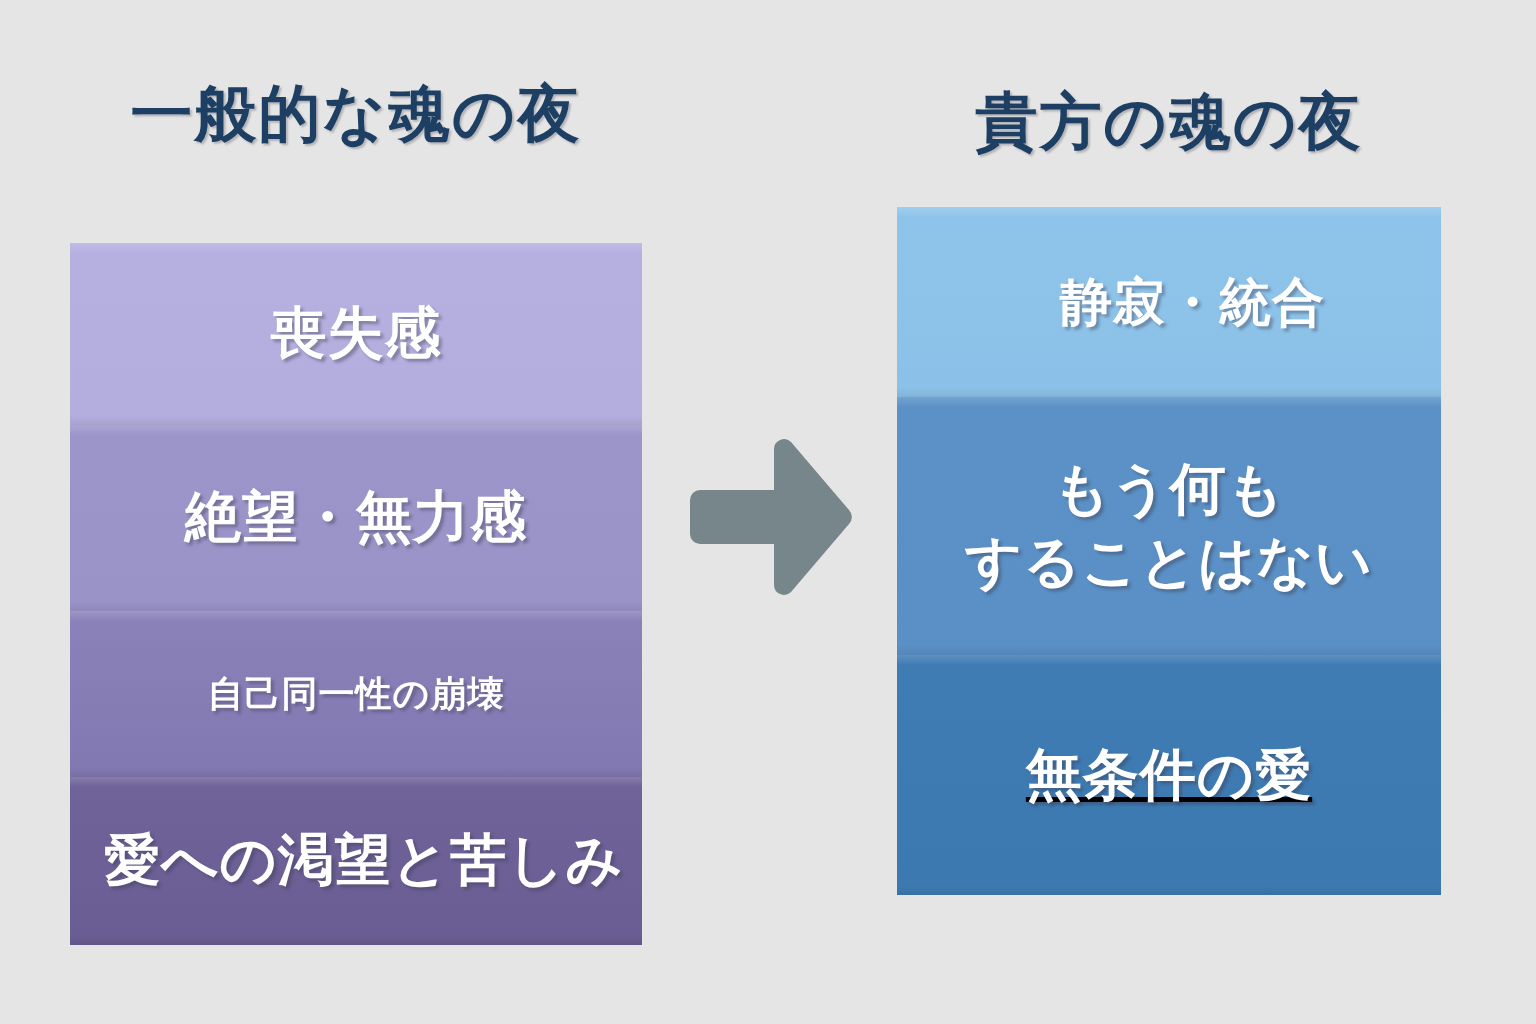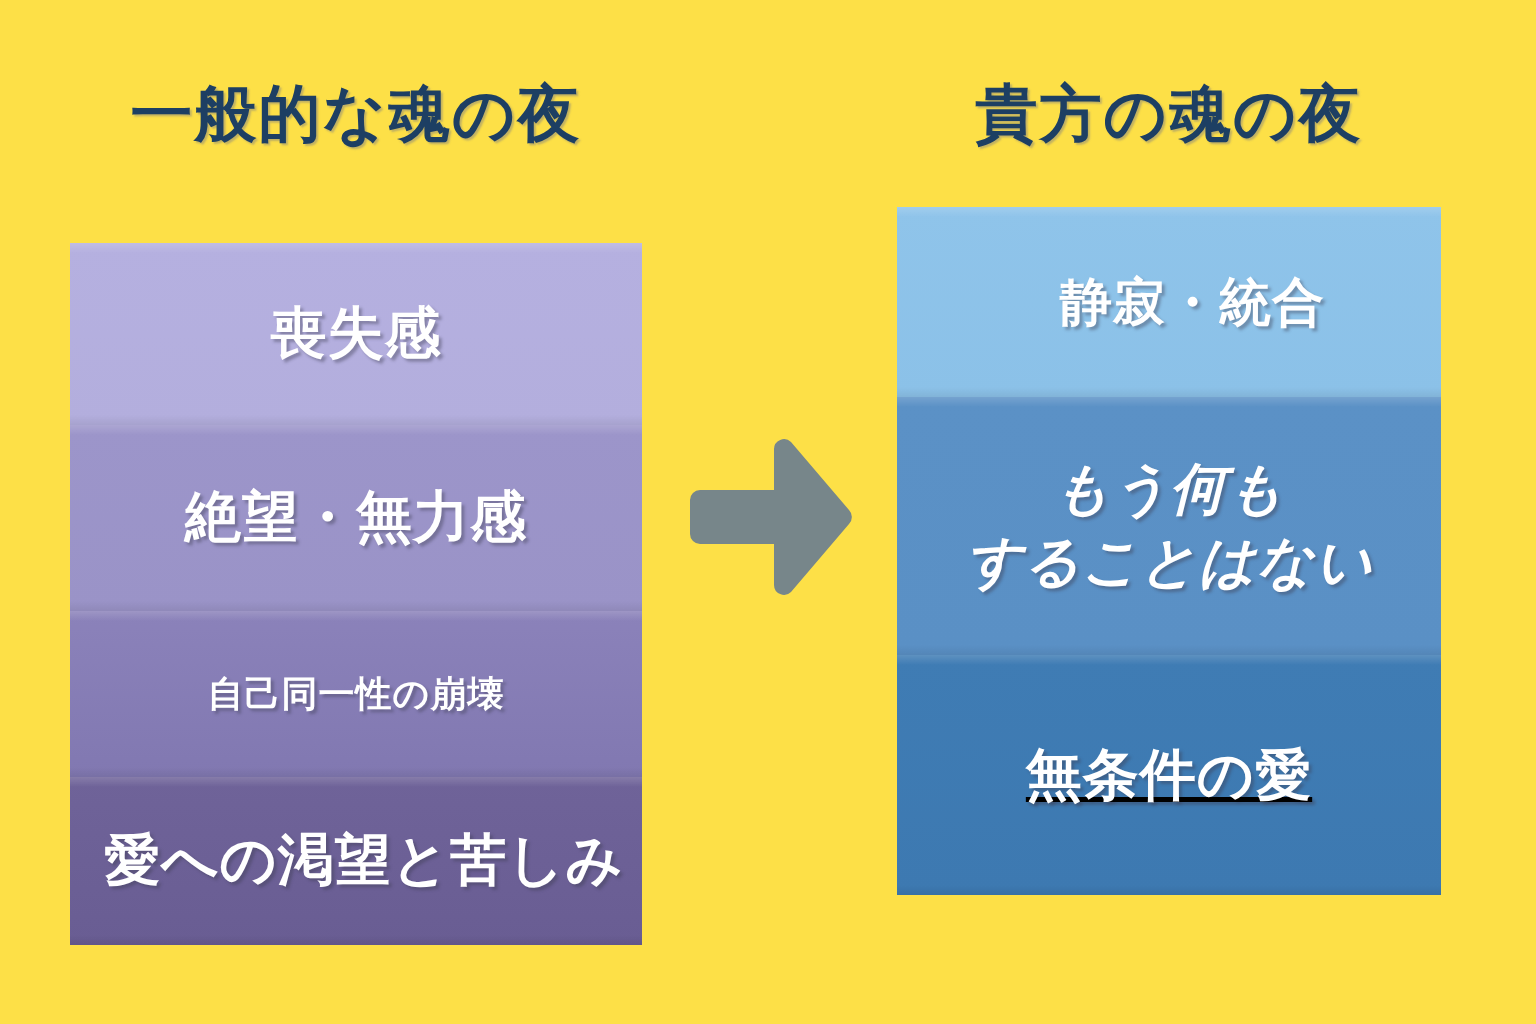"一般的な魂の夜" .stage { background: #fde047 -> #e5e5e5 }
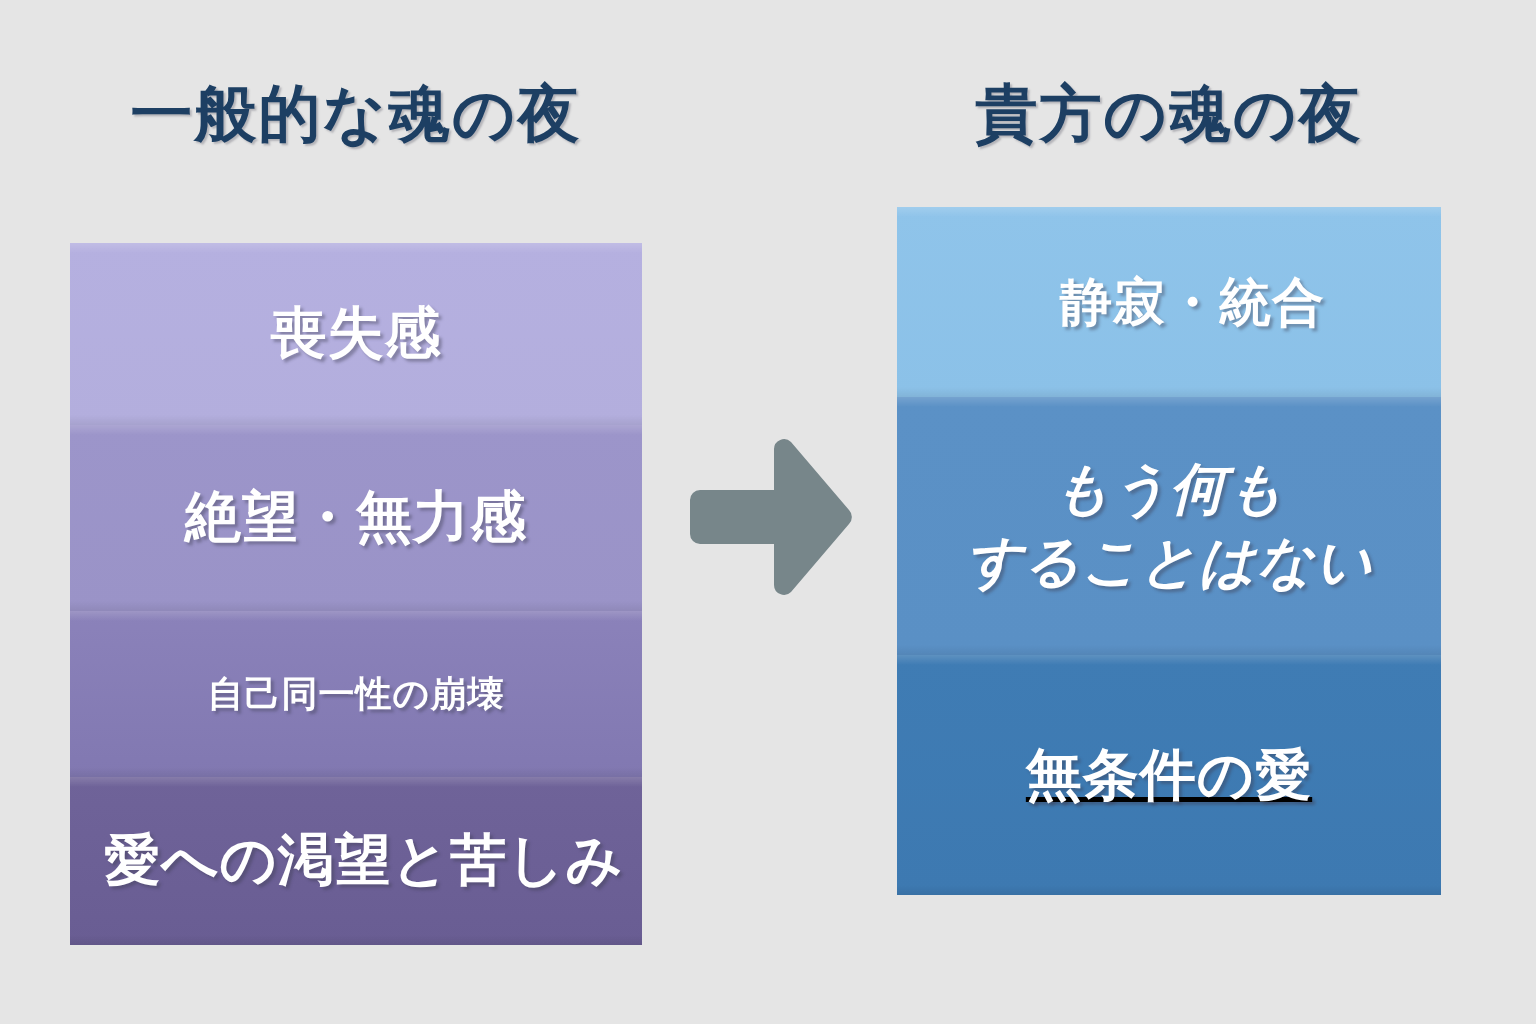"貴方の魂の夜" #title-right { top: 72px -> 80px }
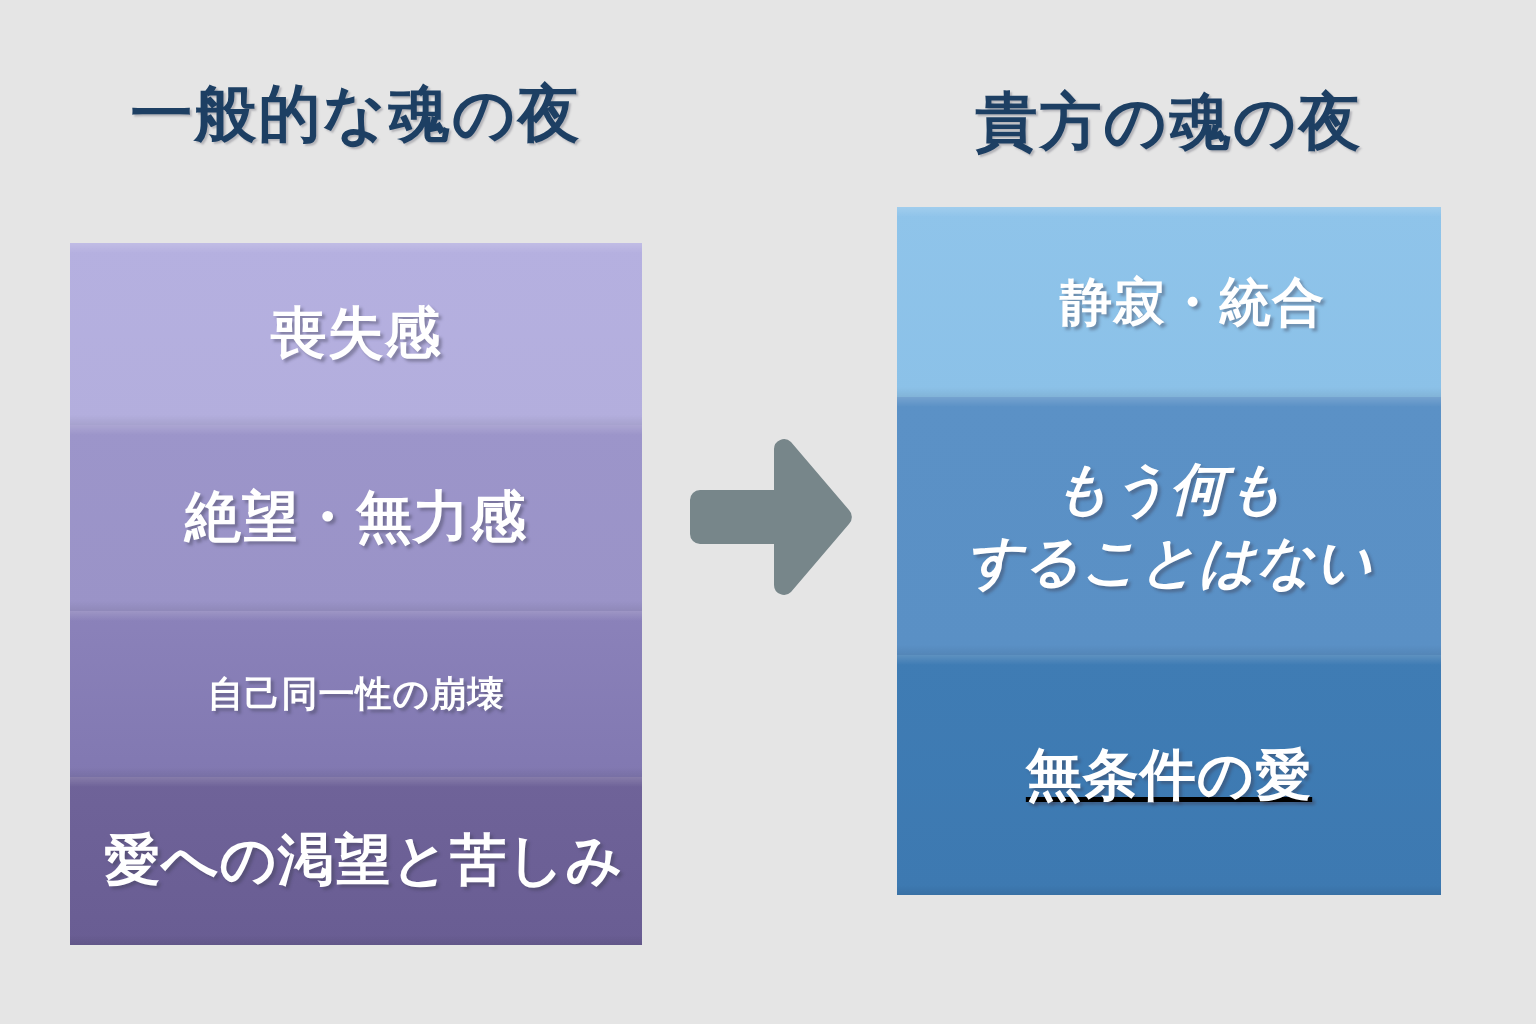"もう何も" #band-r2 { font-style: italic -> none }
